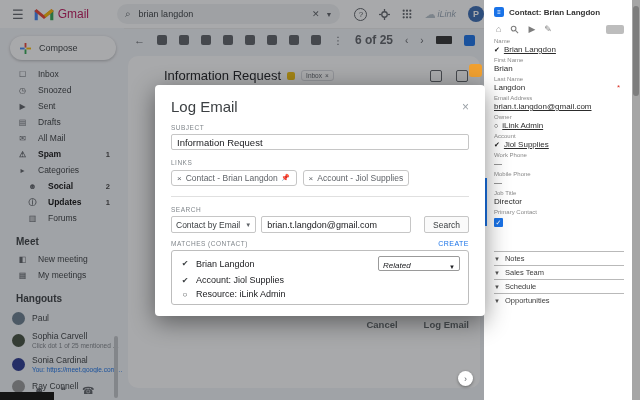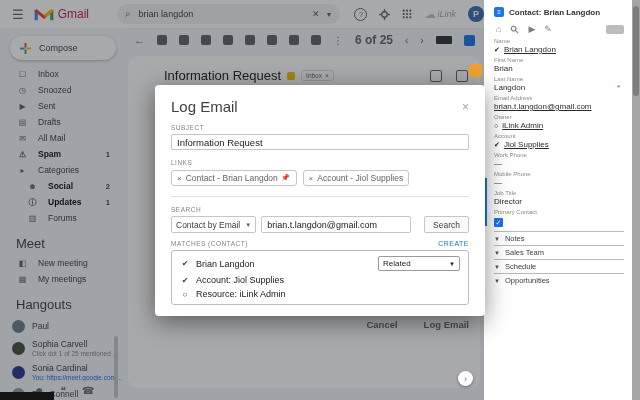"Meet" .sec-title { font-size: 13px -> 10px; font-weight: normal -> bold }
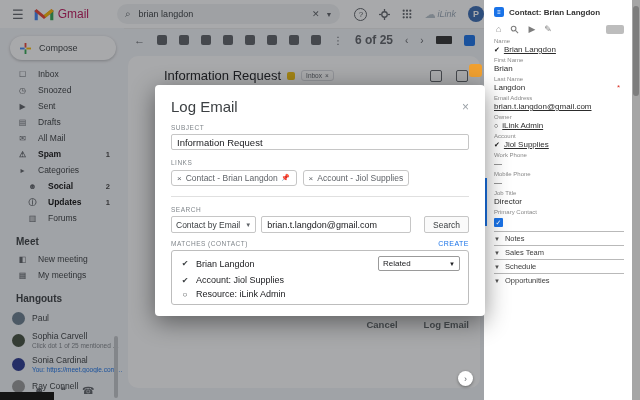"Notes" .sp-sections { margin-top: 4px -> 24px }
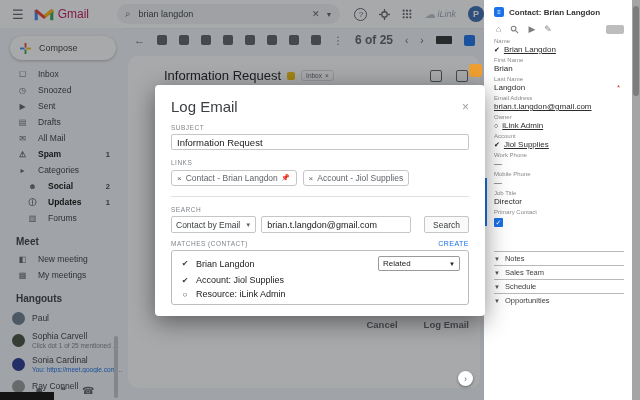"Related" .rel-select { align-items: center -> flex-end; font-style: none -> italic }
